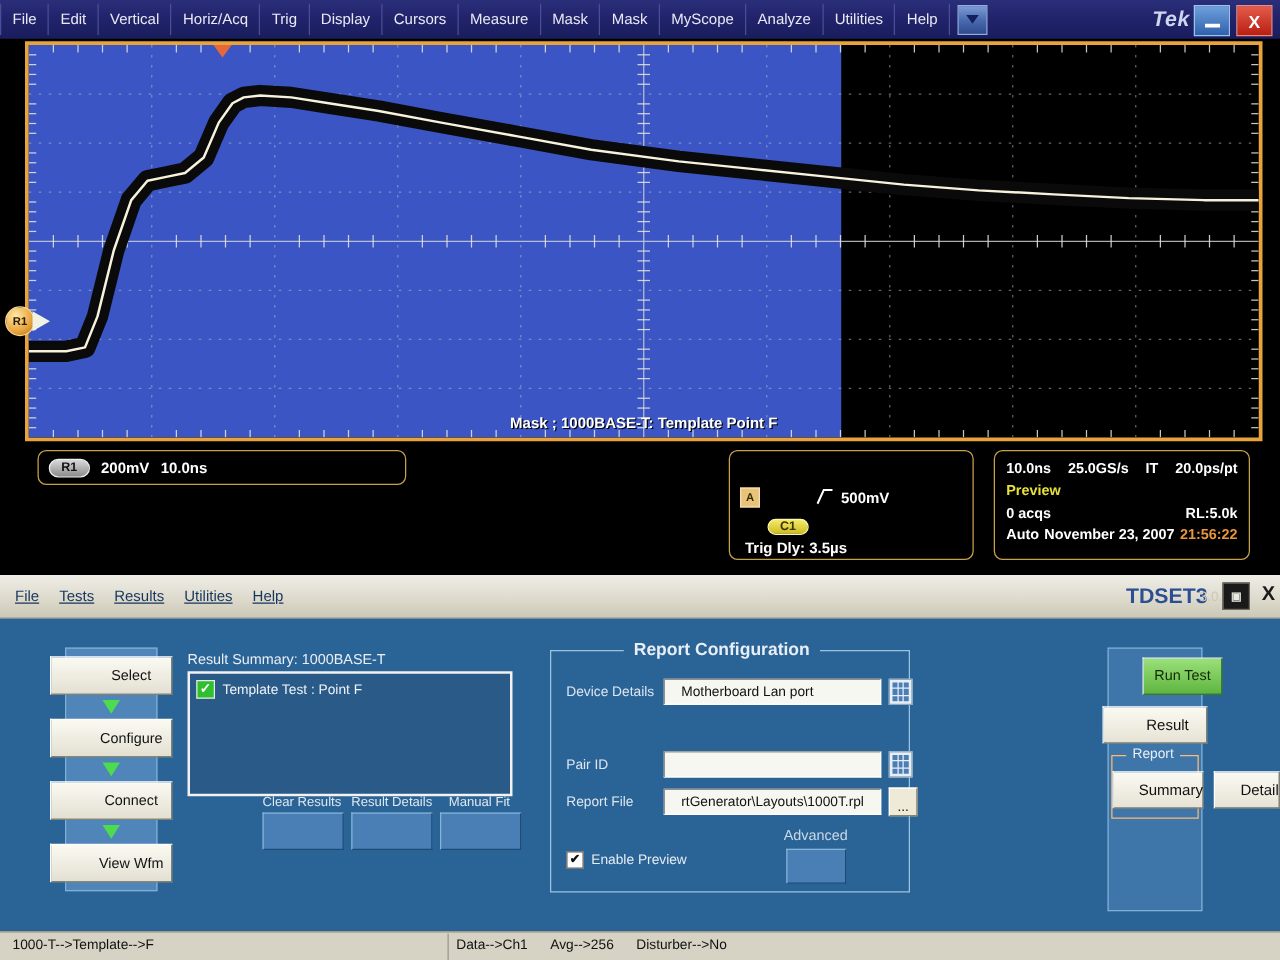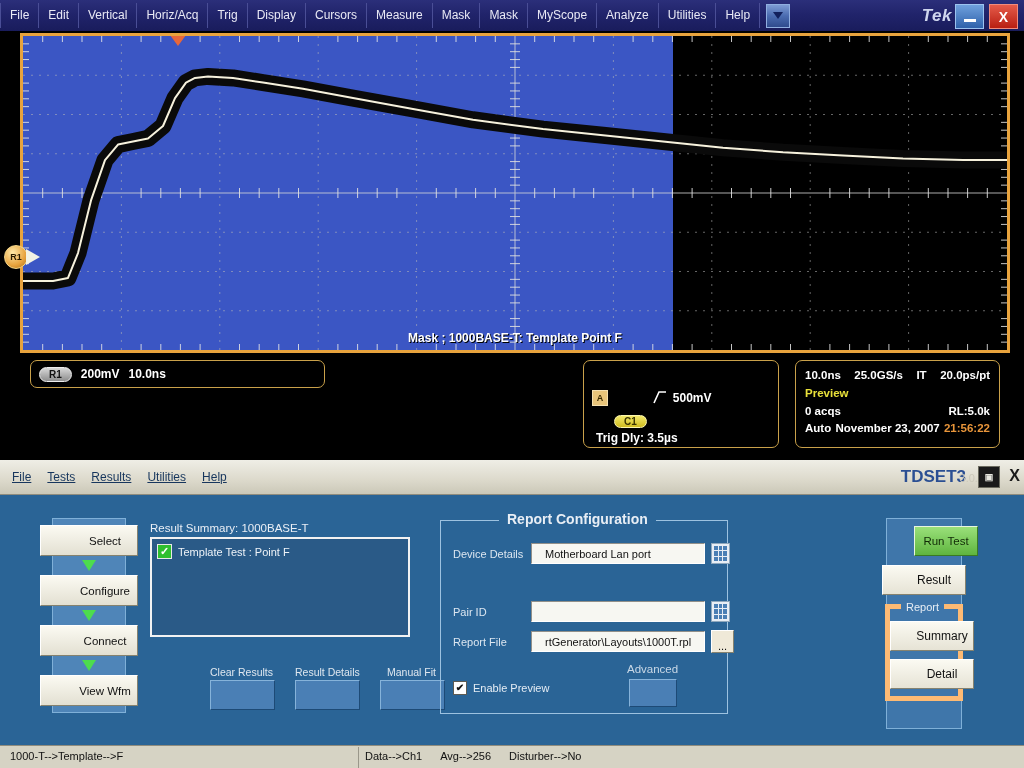"Report" .rep-group { align-items: none -> center; border: 5px solid #fdba74 -> 1px solid #fdba74; flex-direction: column -> row }
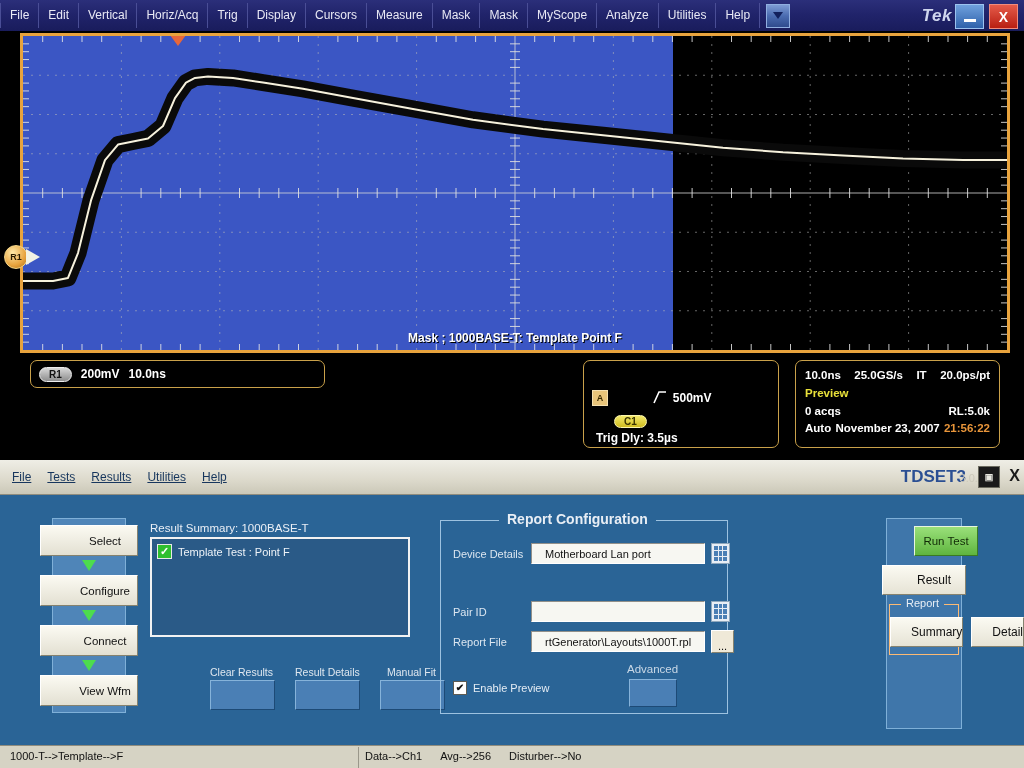"Clear Results" .res-btnrow { gap: 22px -> 8px; top: 666px -> 636px }
